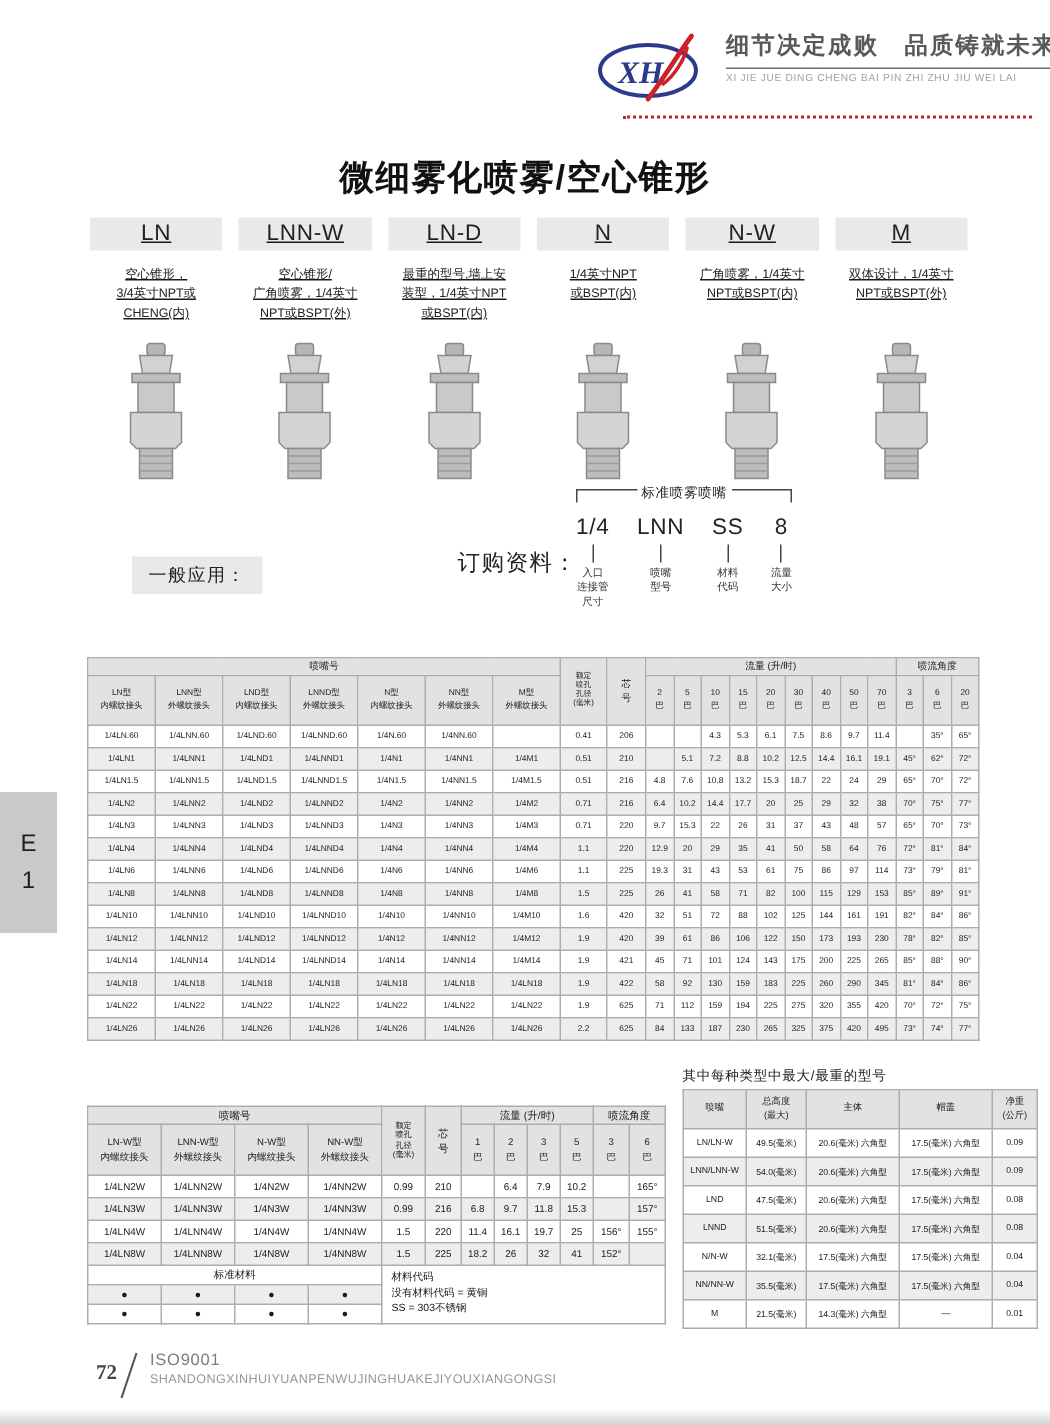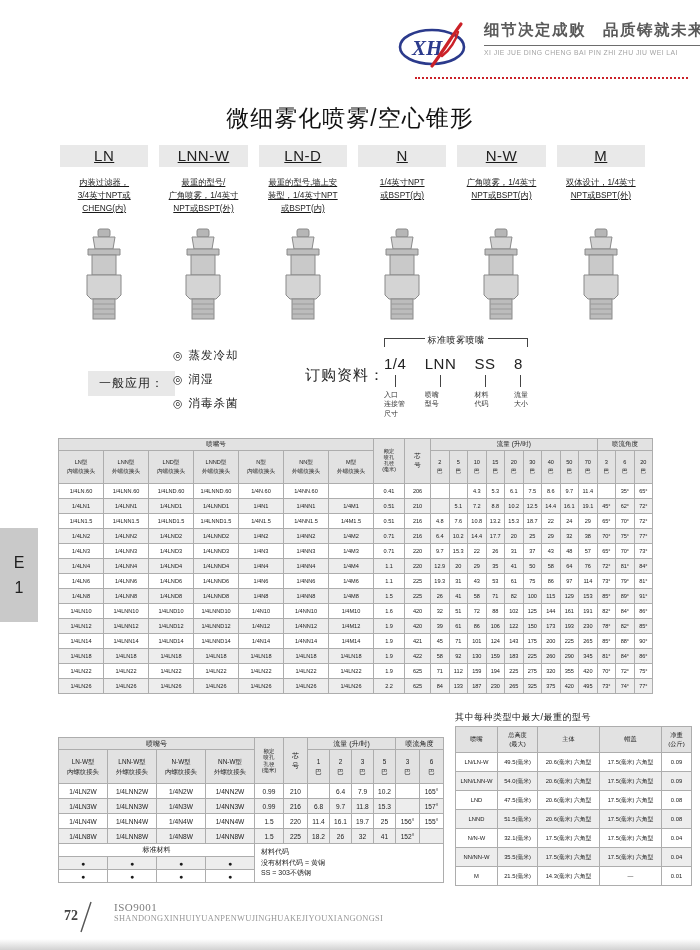"微细雾化喷雾/空心锥形" .page-title { font-weight: normal -> bold }
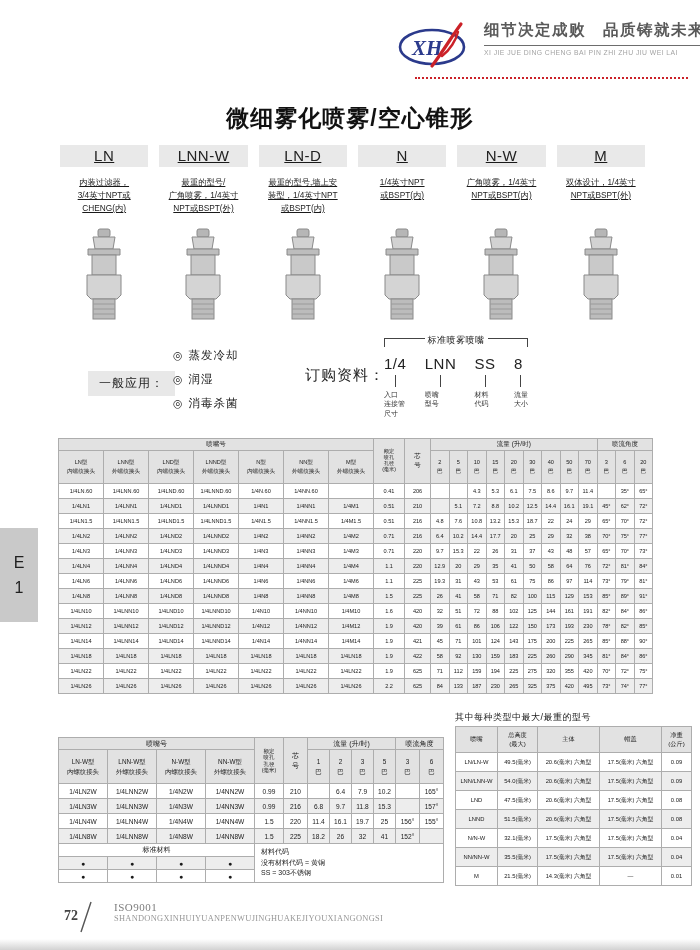"内装过滤器，" div { text: 内装过滤器 -> 空心锥形 }
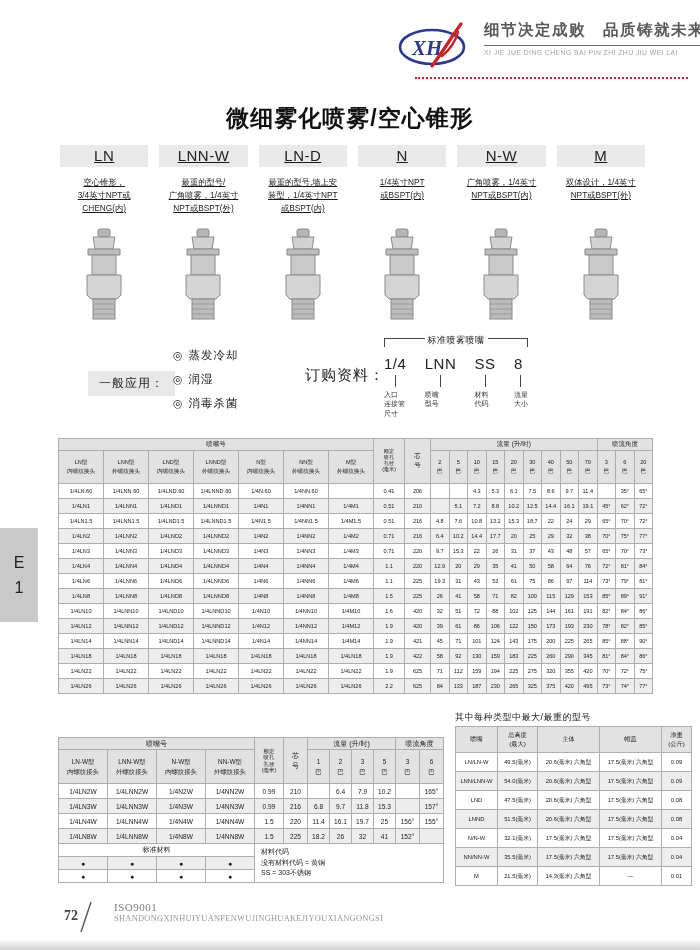"最重的型号/" div { text: 最重的型号/ -> 空心锥形/ }
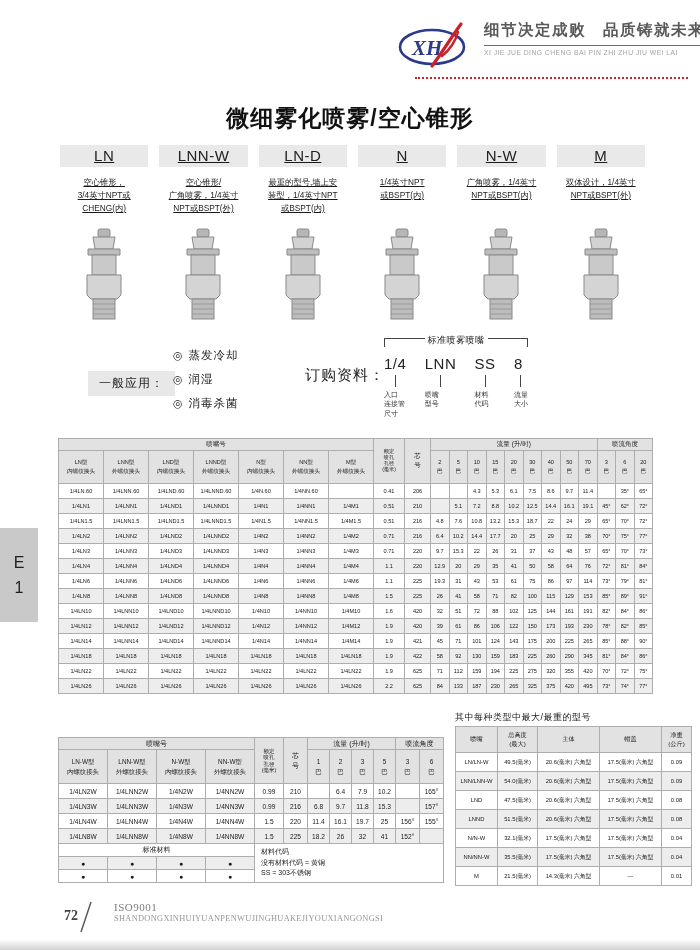"标准喷雾喷嘴" .order-code { margin-top: 12px -> none }
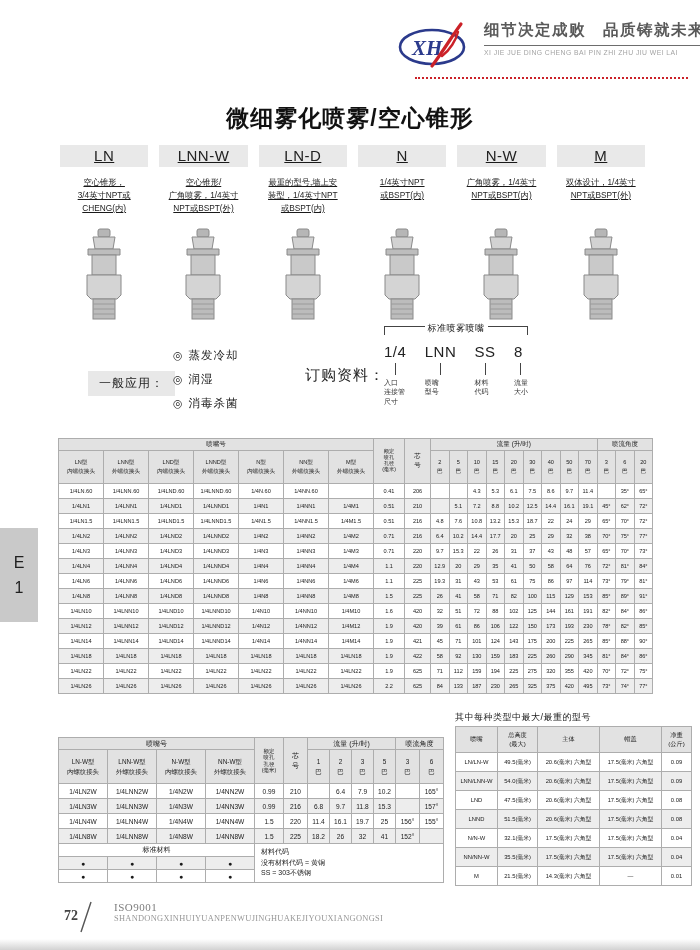"◎ 蒸发冷却" div.app-list { html: <div> <div><span>◎</span>蒸发冷却</div> <div><span>◎</span>润湿</div> <div><span>◎</span>消毒杀菌</div> </div> -> none }
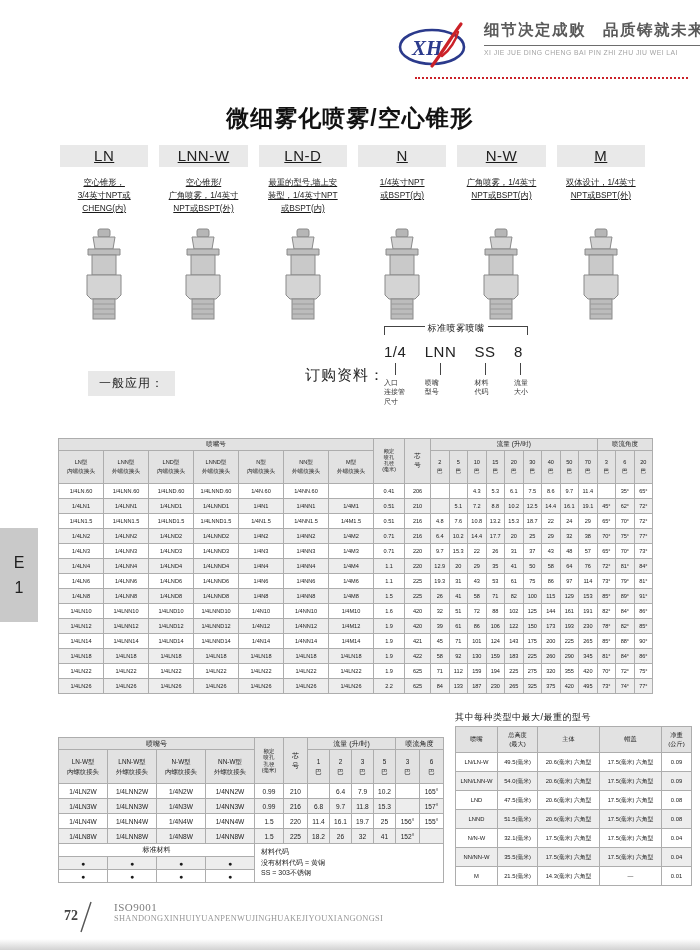"1/4" .code-part { text-align: left -> center }
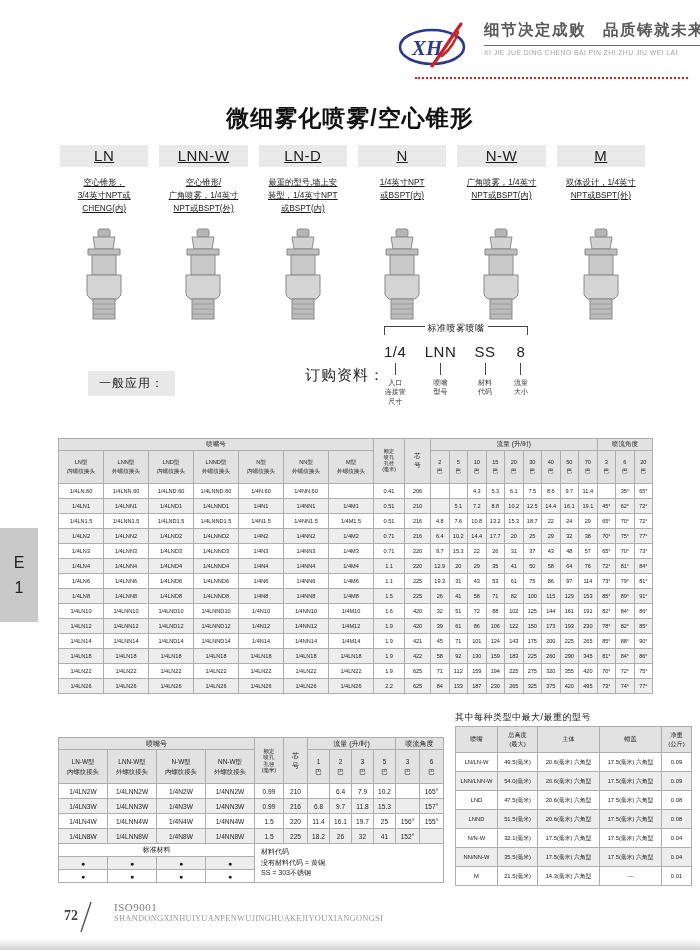"ISO9001" .footer-col { font-family: Liberation Serif, serif -> none; margin-left: 20px -> 6px }
